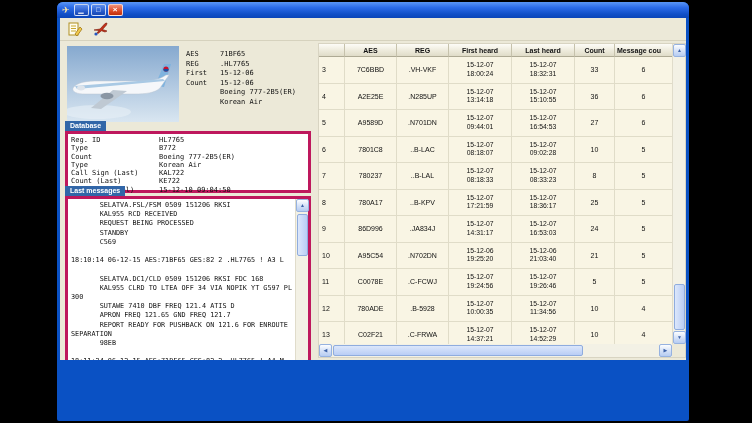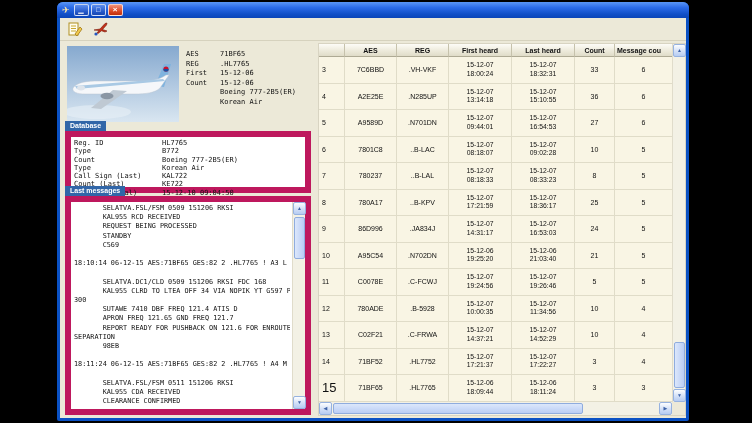"AES" .winbody { height: 400px -> 342px }
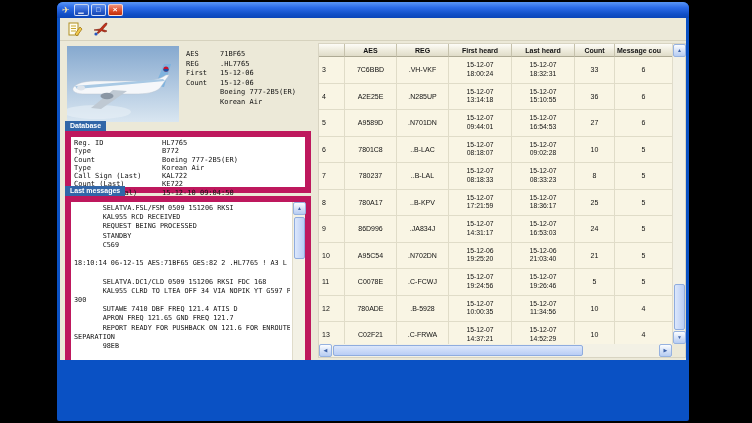"Reg. ID" .panelbox { border: 6px solid #be185d -> 3px solid #be185d }
